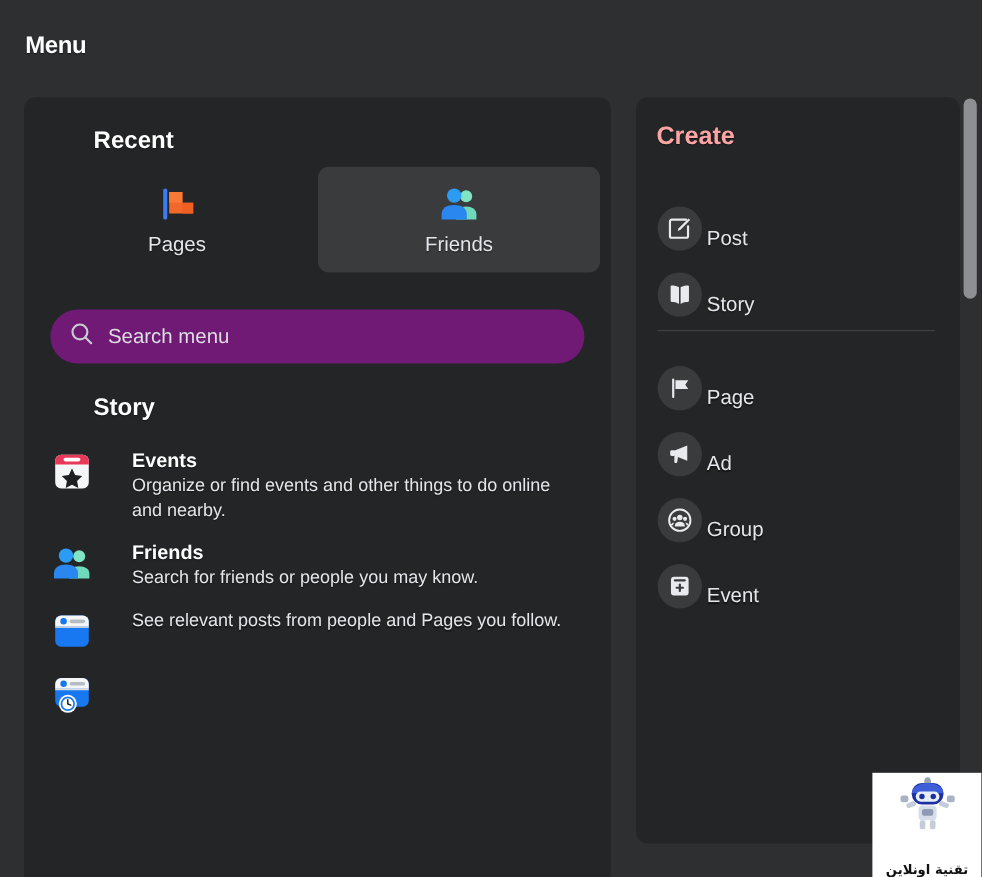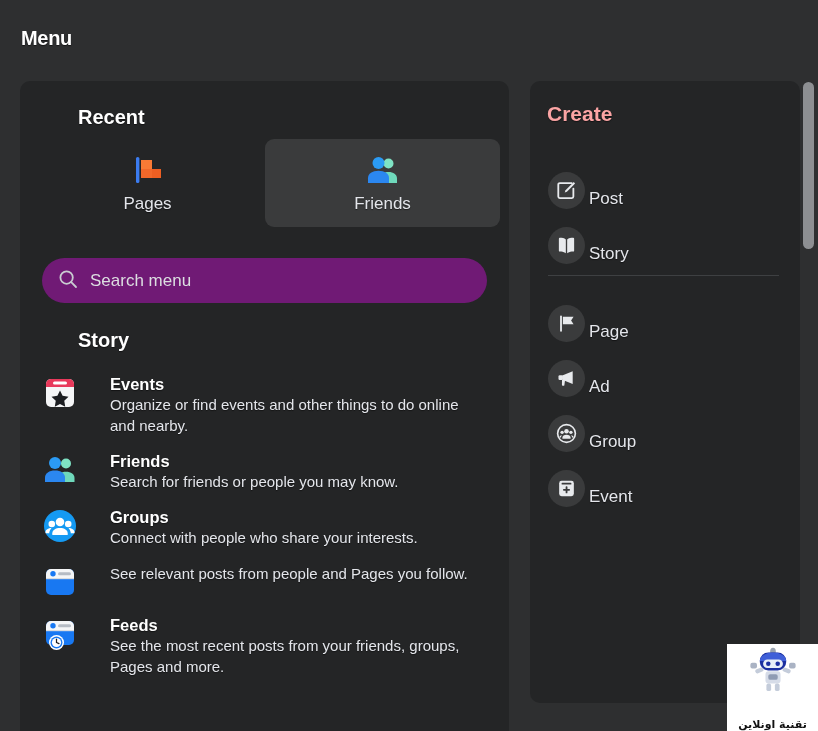"Groups" div.social-item { html: <div> <span> <svg> <circle></circle> <circle></circle> <circle></circle> <circle></circle> <path></path> <path></path> <path></path> </svg> </span> <span> <div>Groups</div> <div>Connect with people who share your interests.</div> </span> </div> -> none }
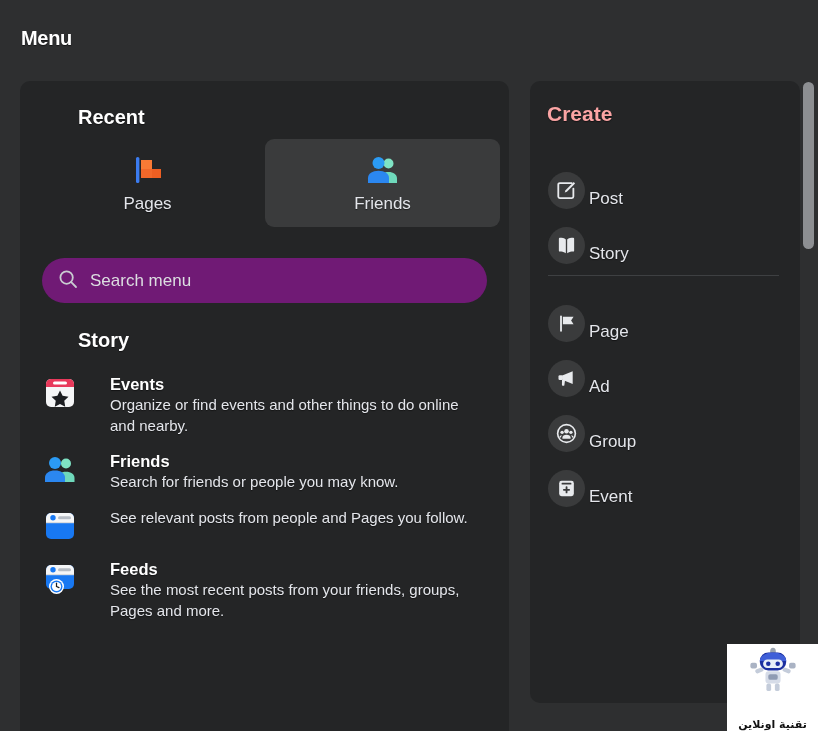"Feeds" span.social-text { html: <span> <div>Feeds</div> <div>See the most recent posts from your friends, groups, Pages and more.</div> </span> -> none }
